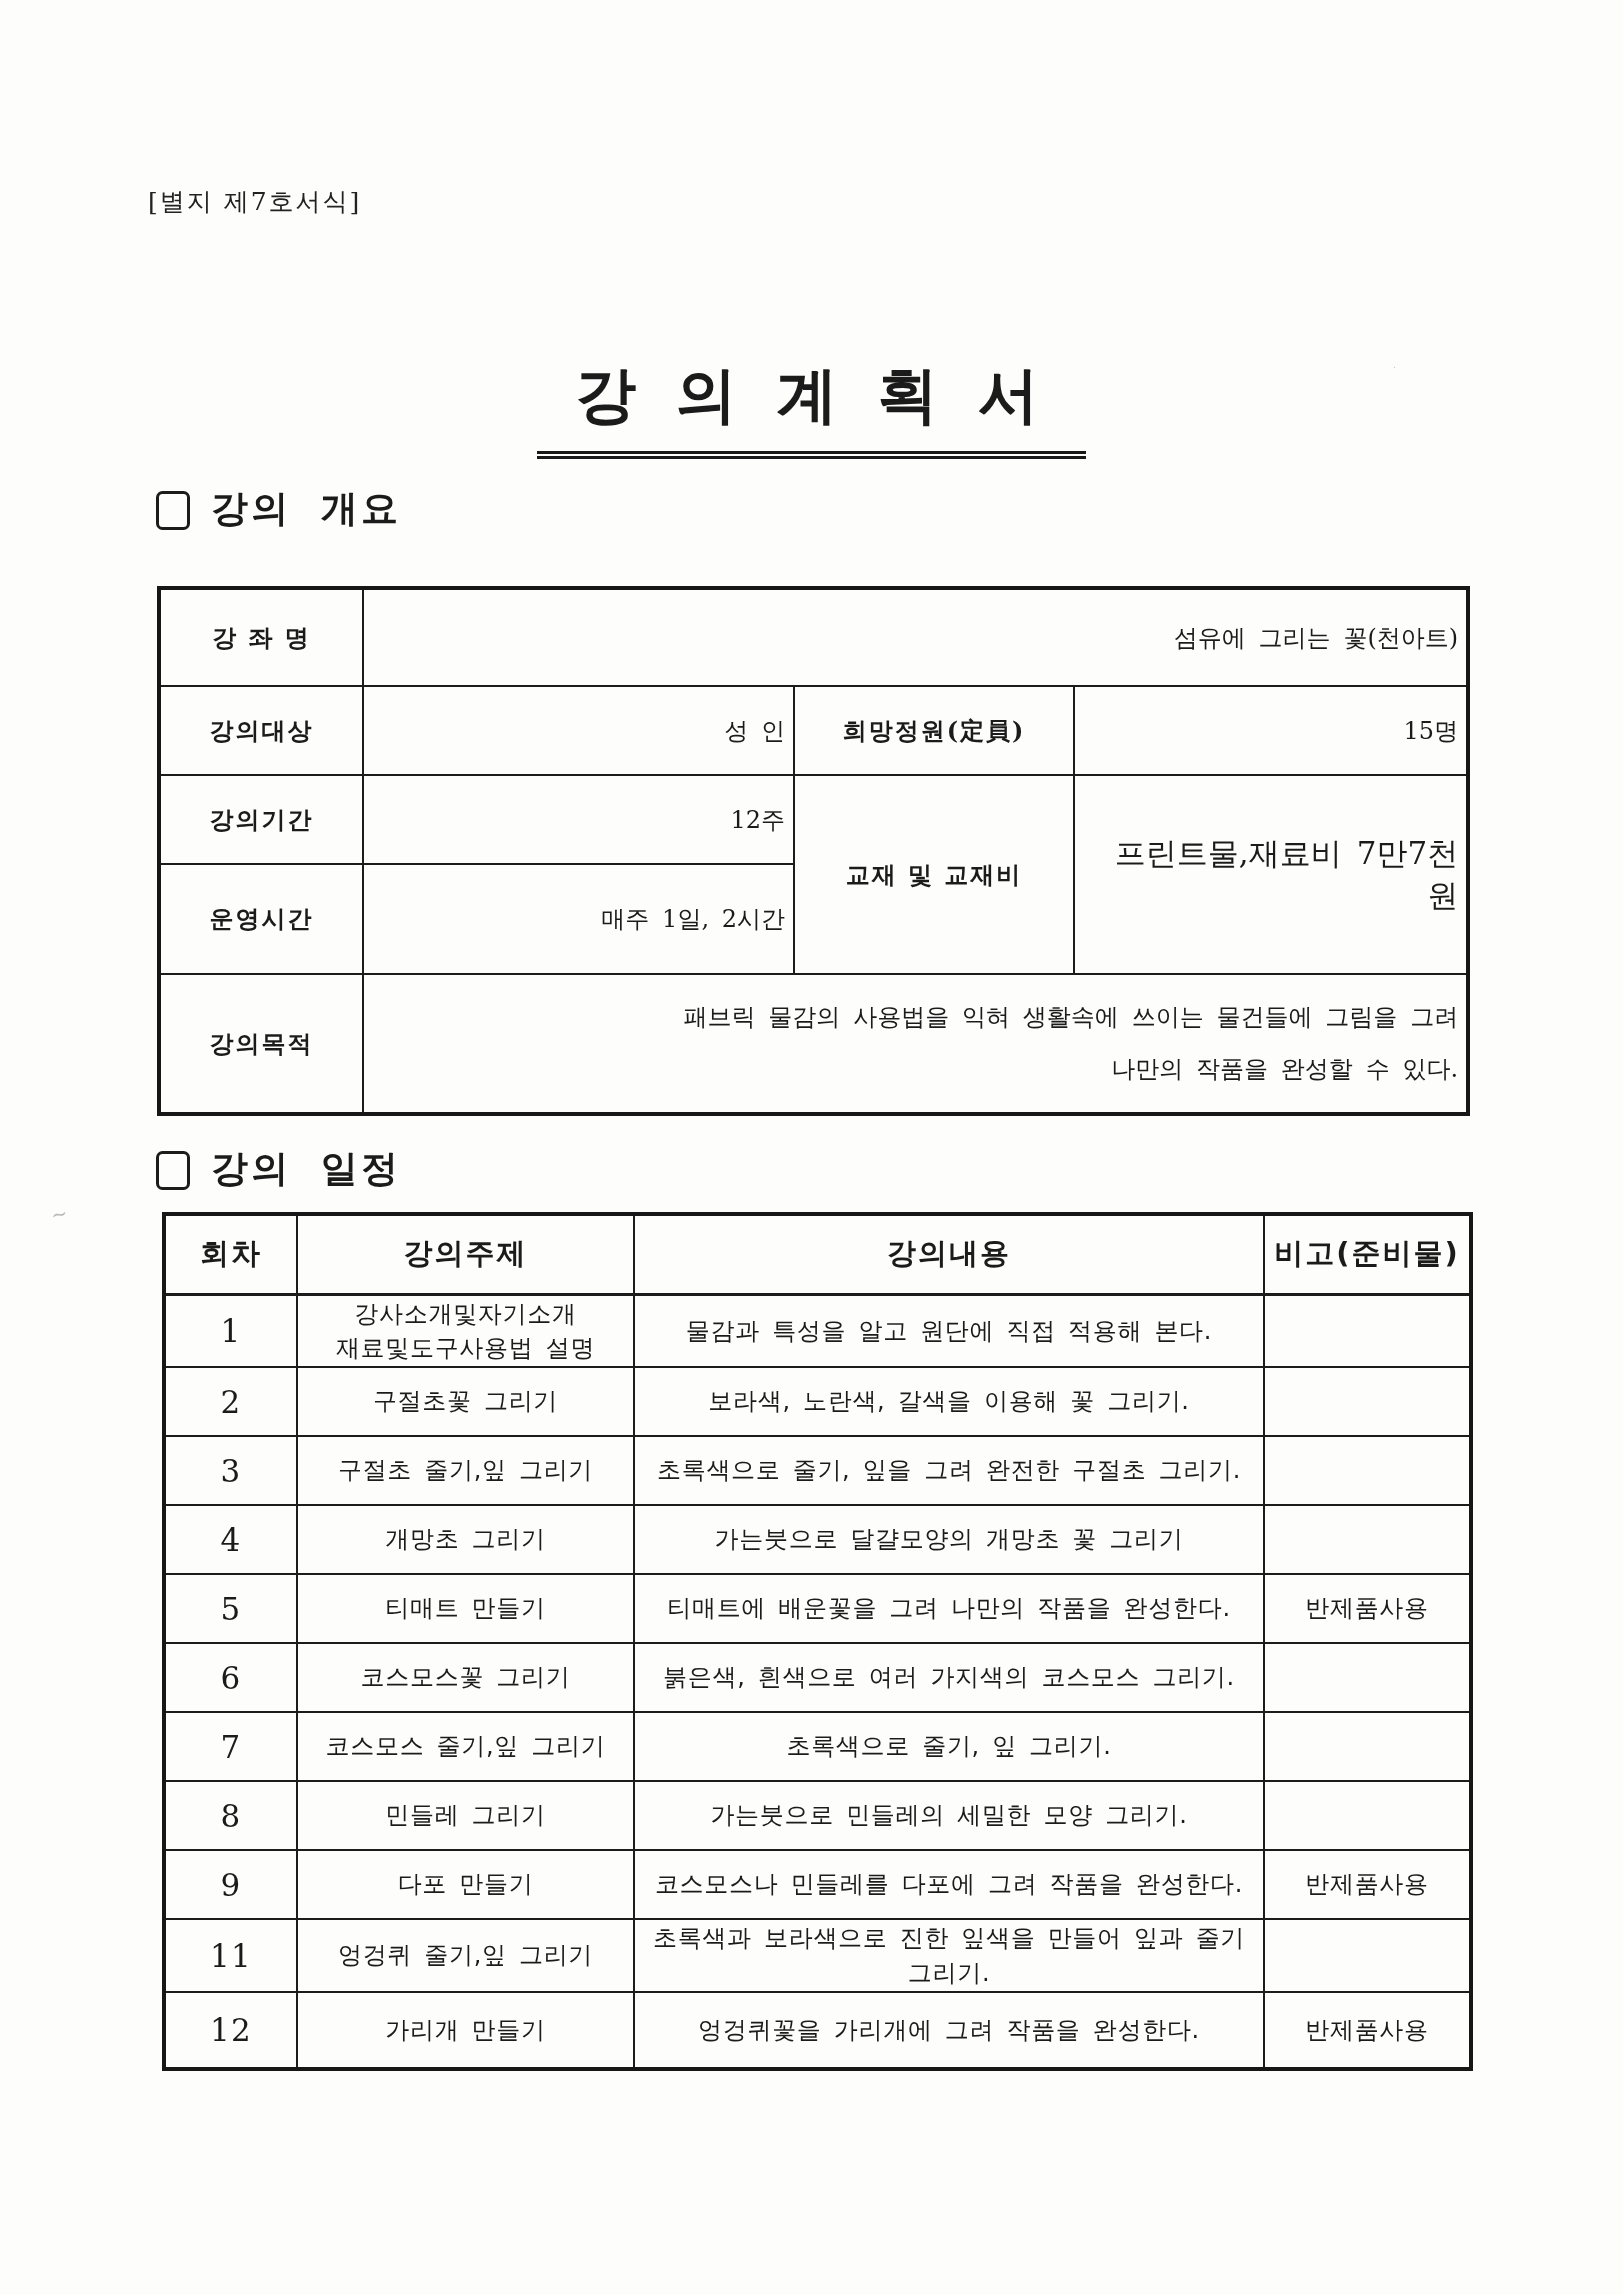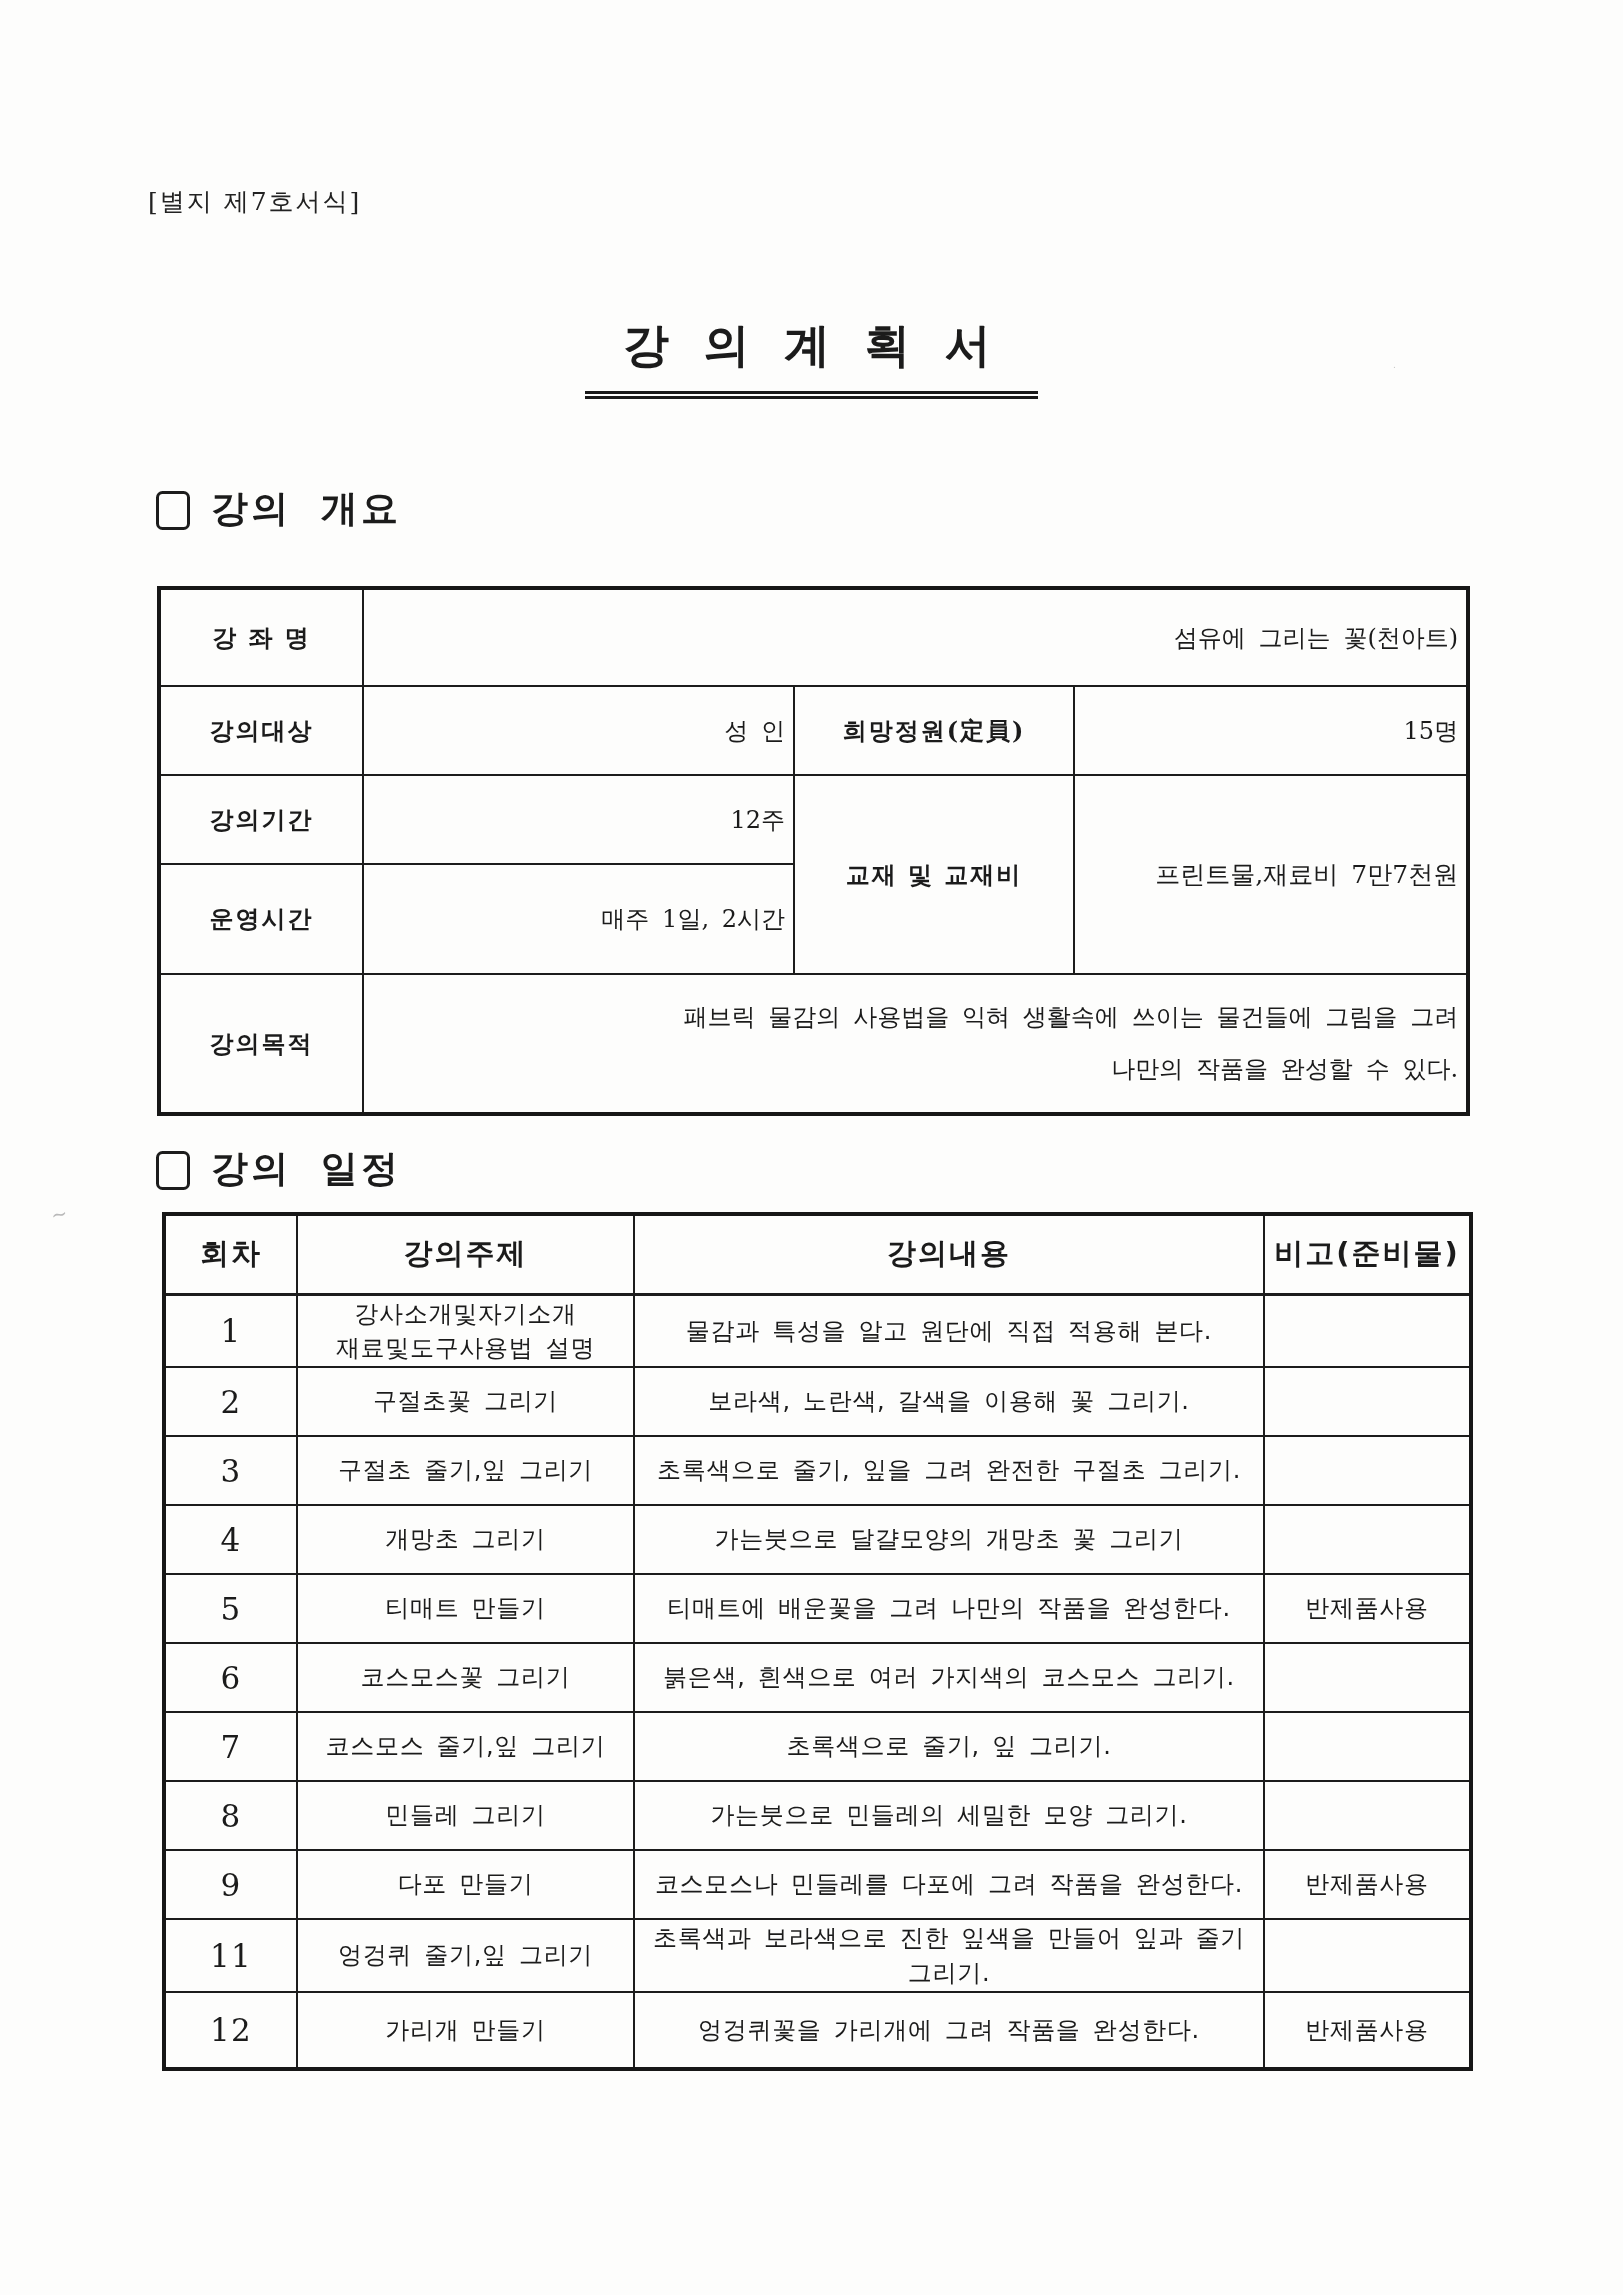"강 의 계 획 서" .doc-title { font-size: 46px -> 61px; margin-top: none -> 40px }
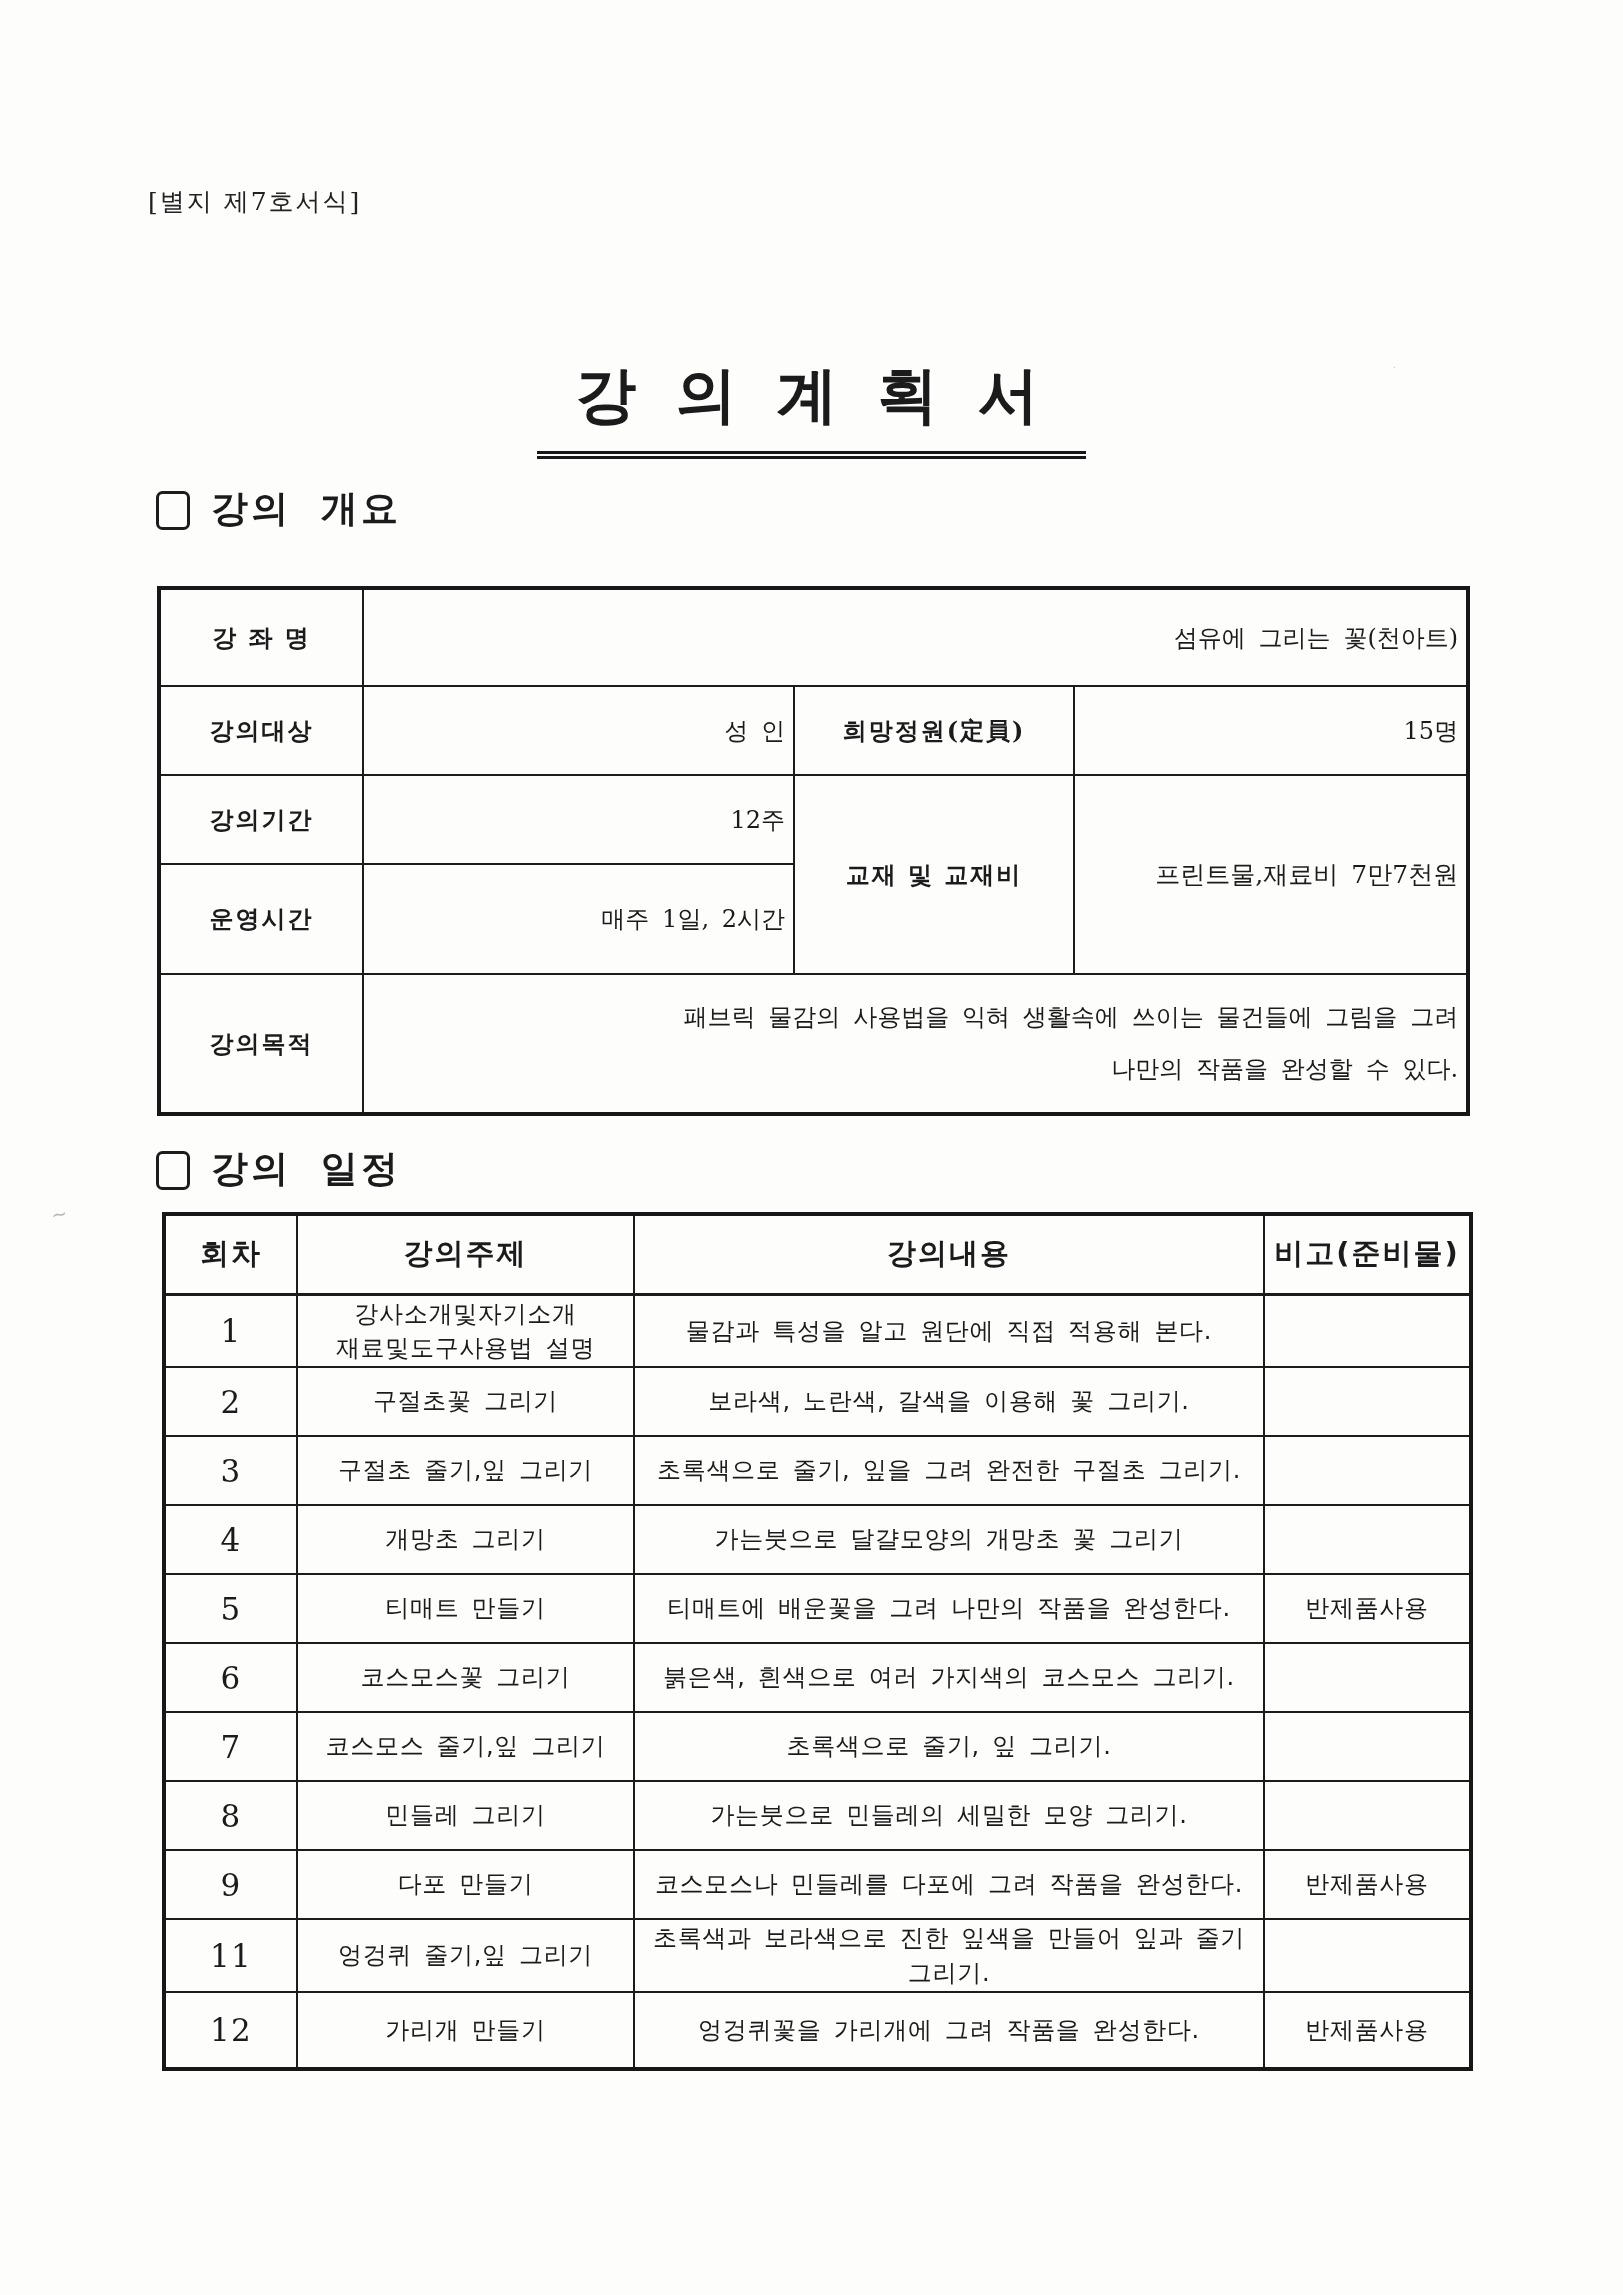"프린트물,재료비 7만7천원" .t1 .val-materials { font-size: 25px -> 31px }
